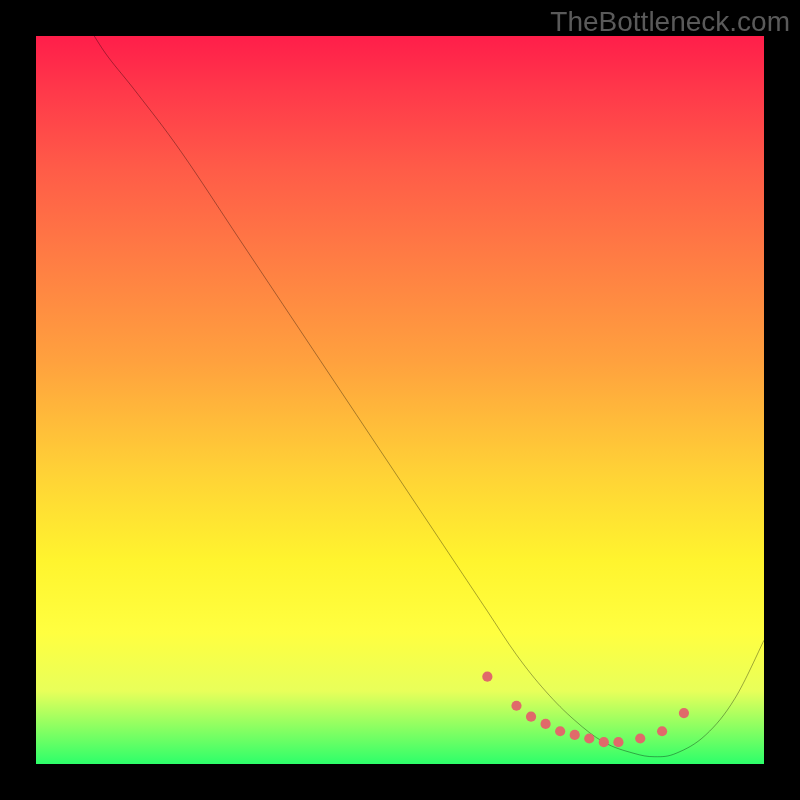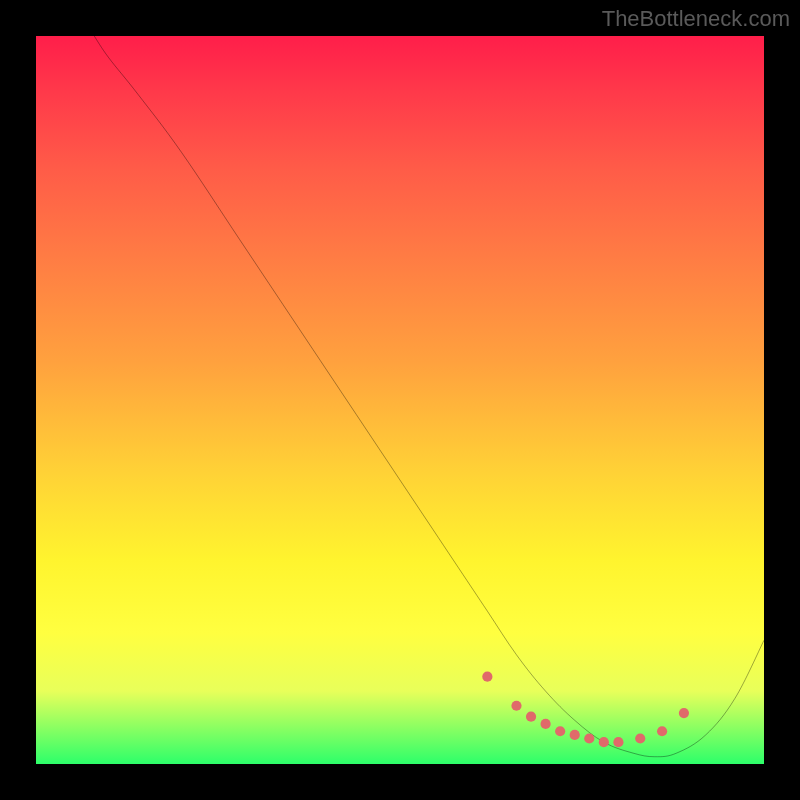"TheBottleneck.com" .watermark { font-size: 22px -> 28px }
